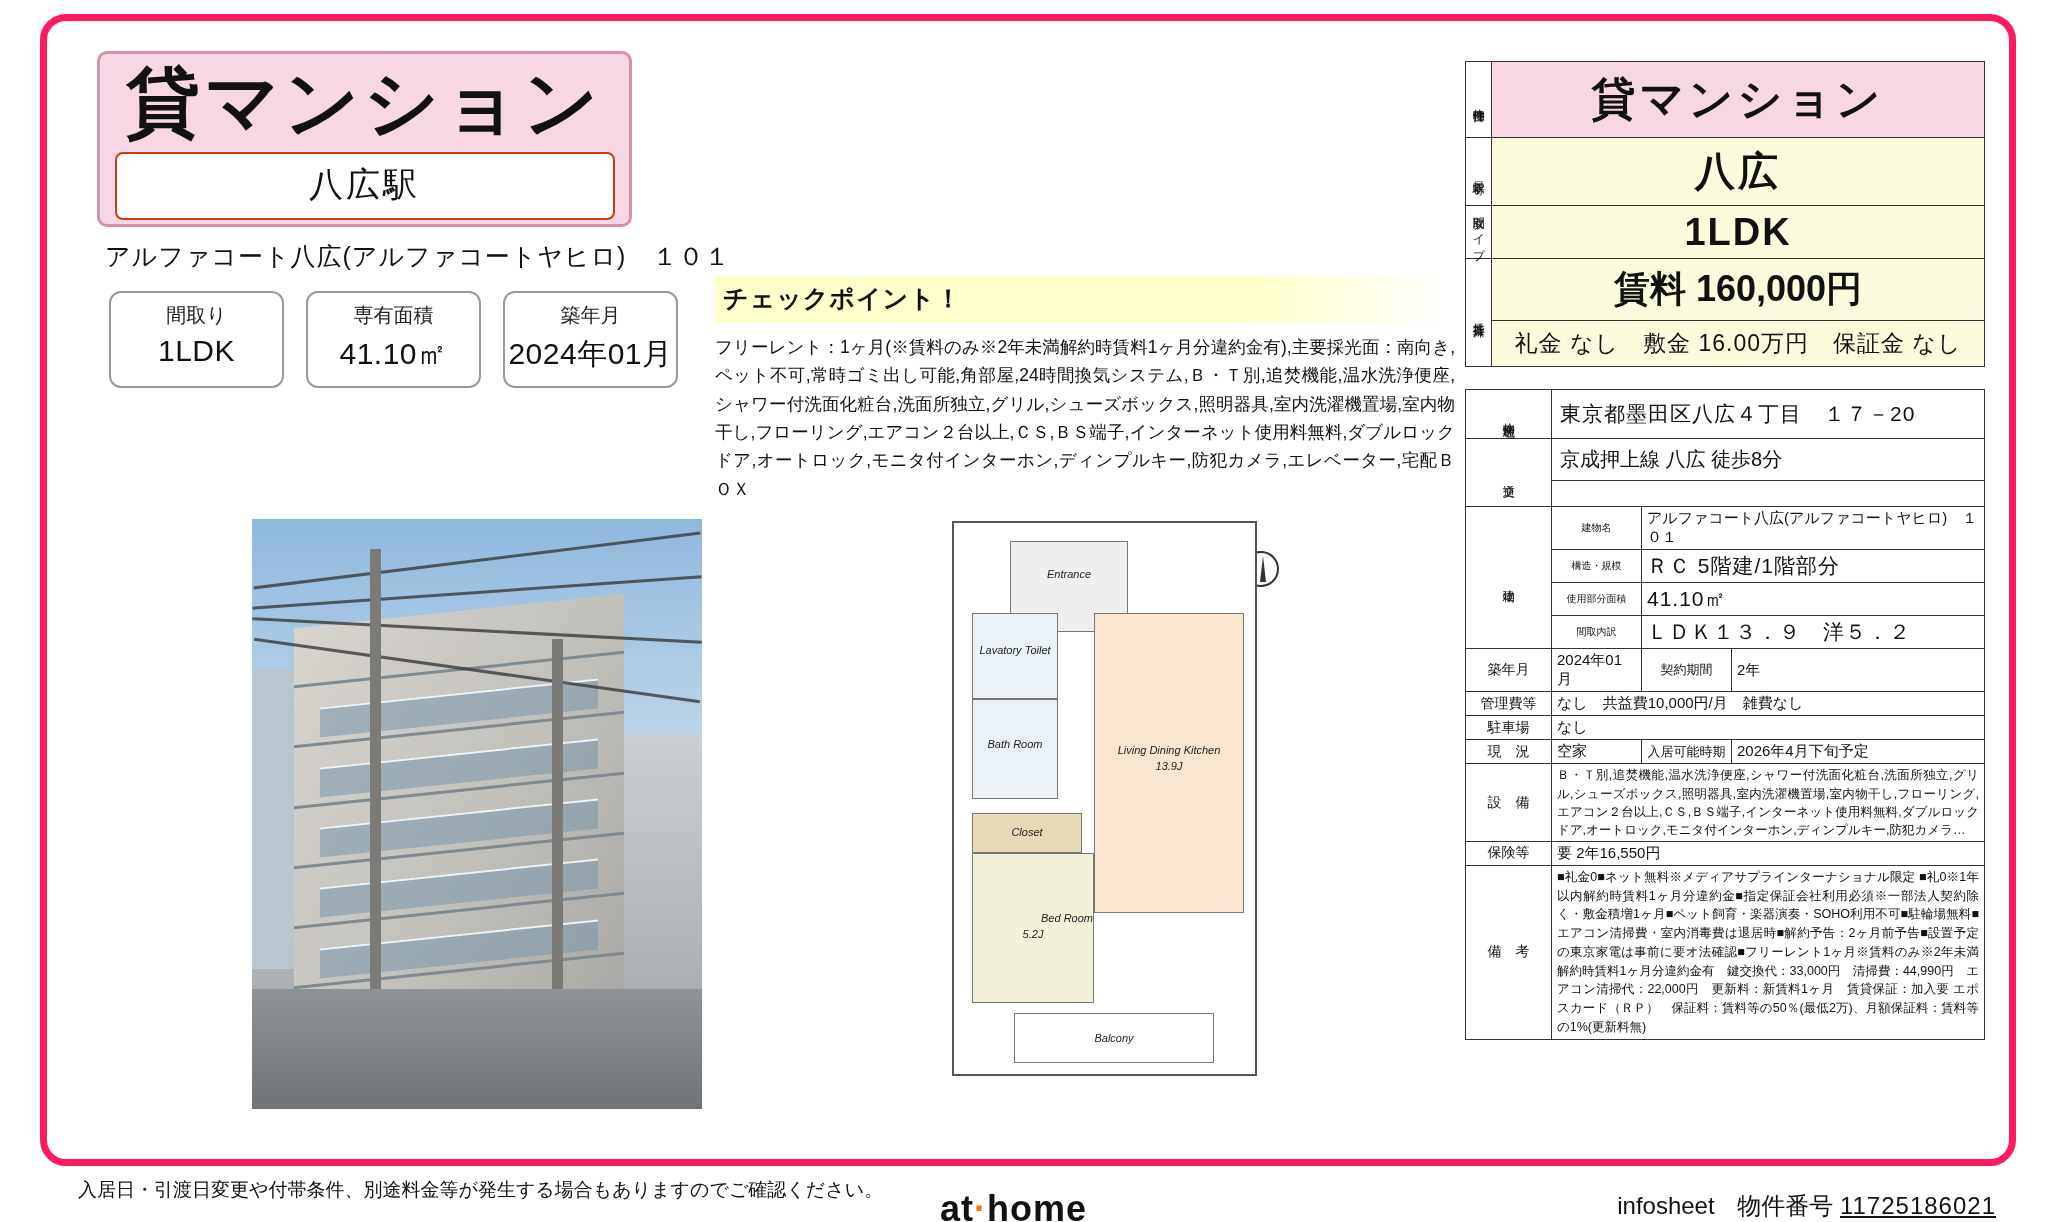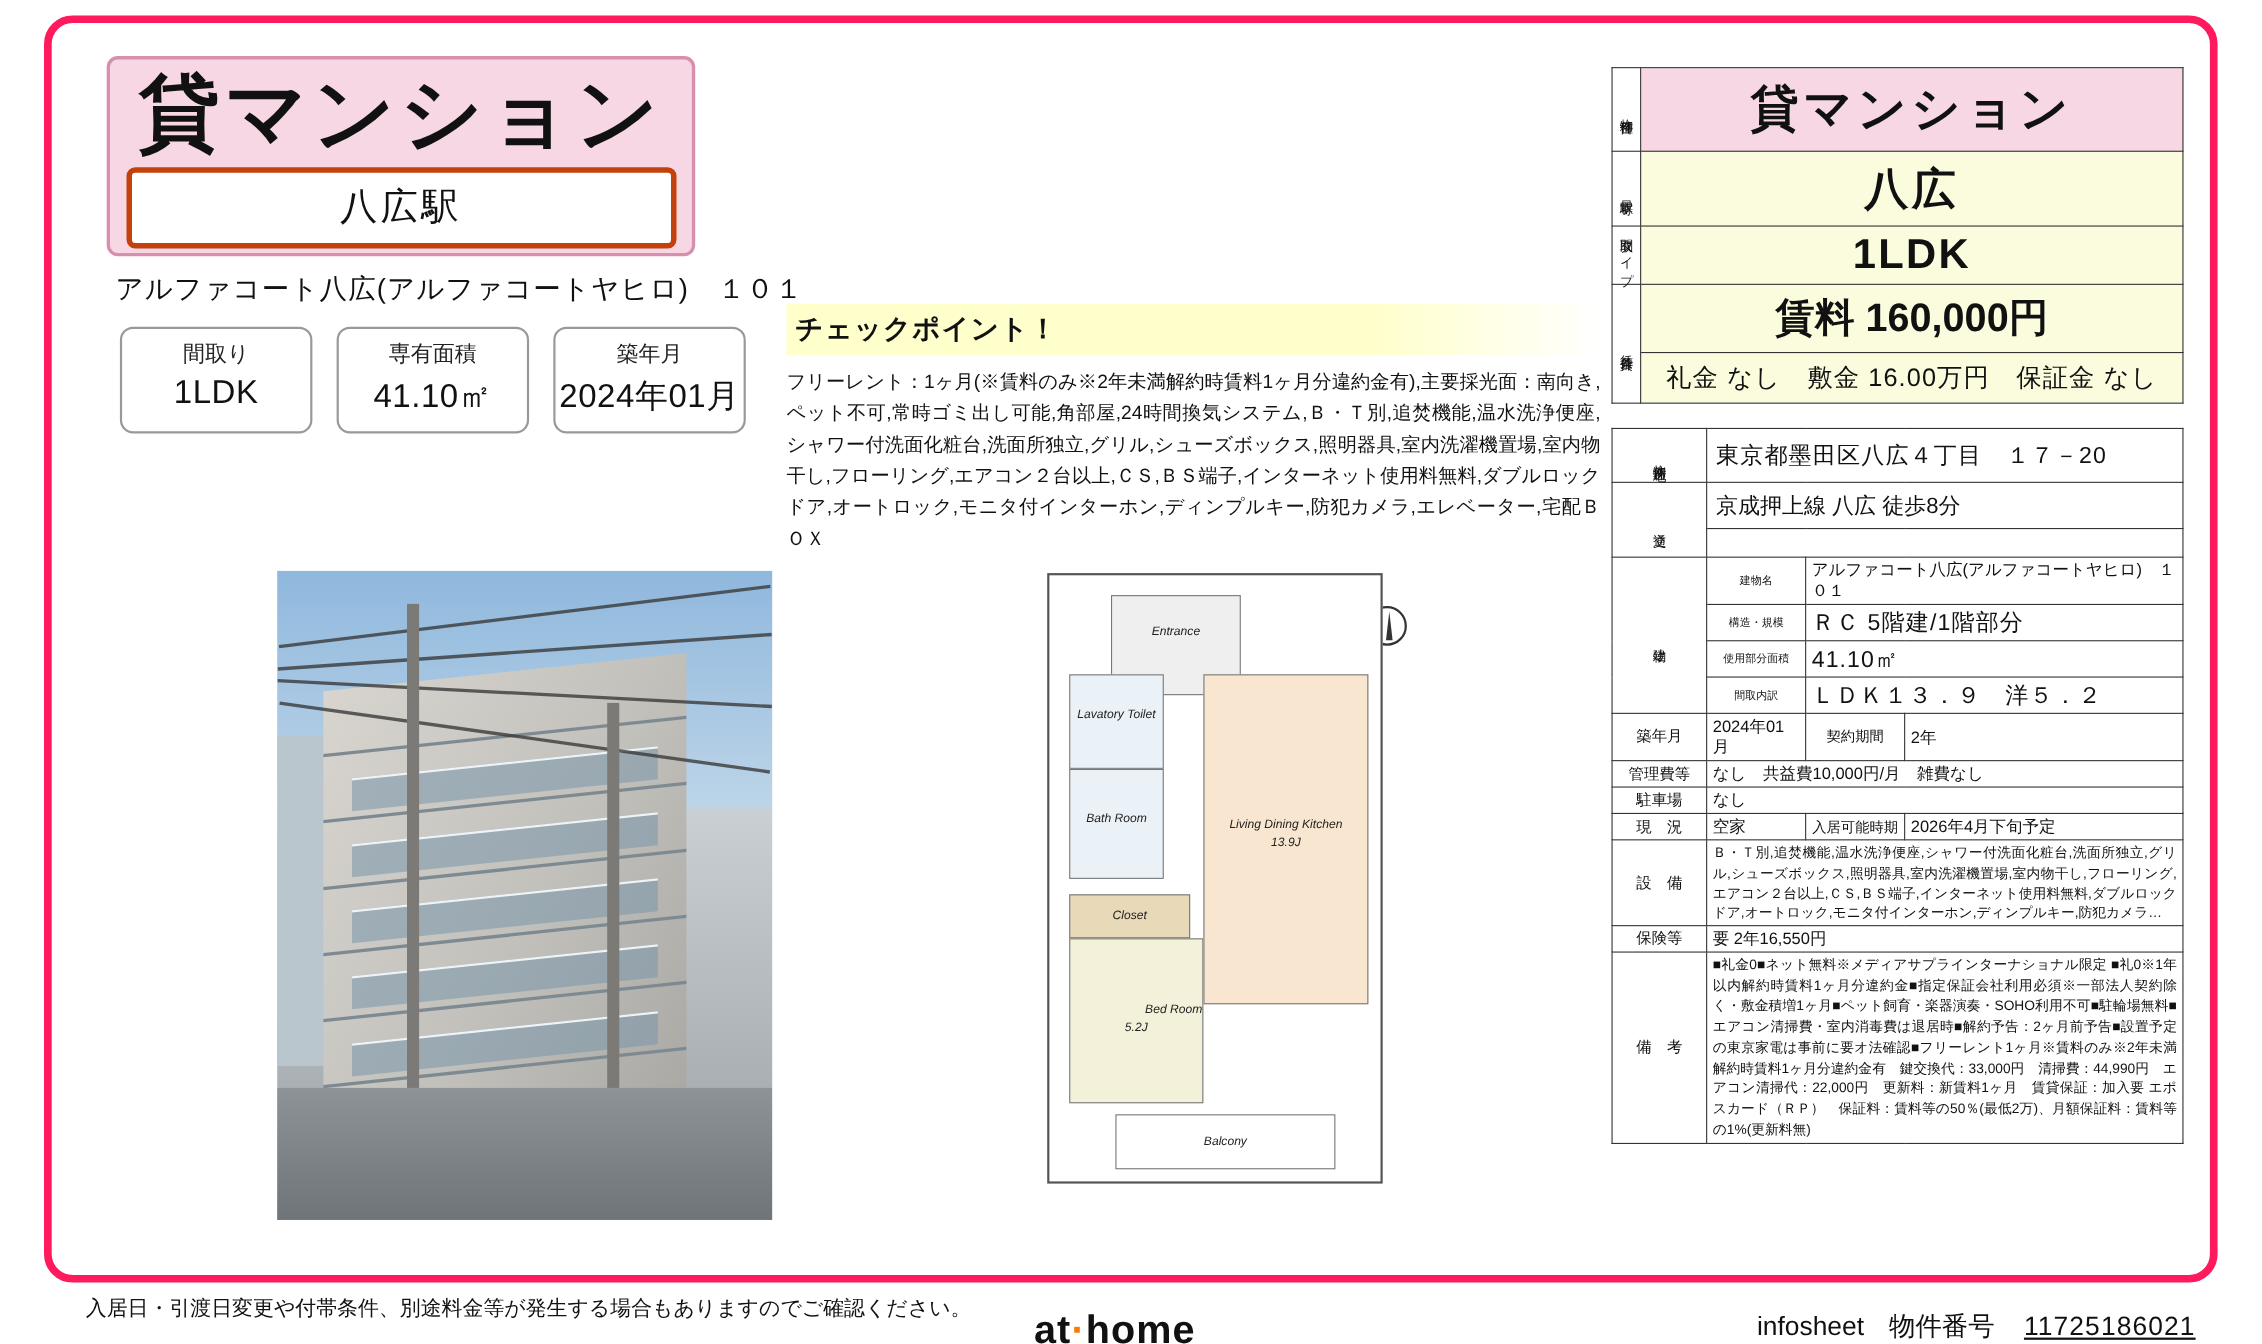"八広駅" .station-box { border: 5px solid #c2410c -> 2px solid #c2410c }
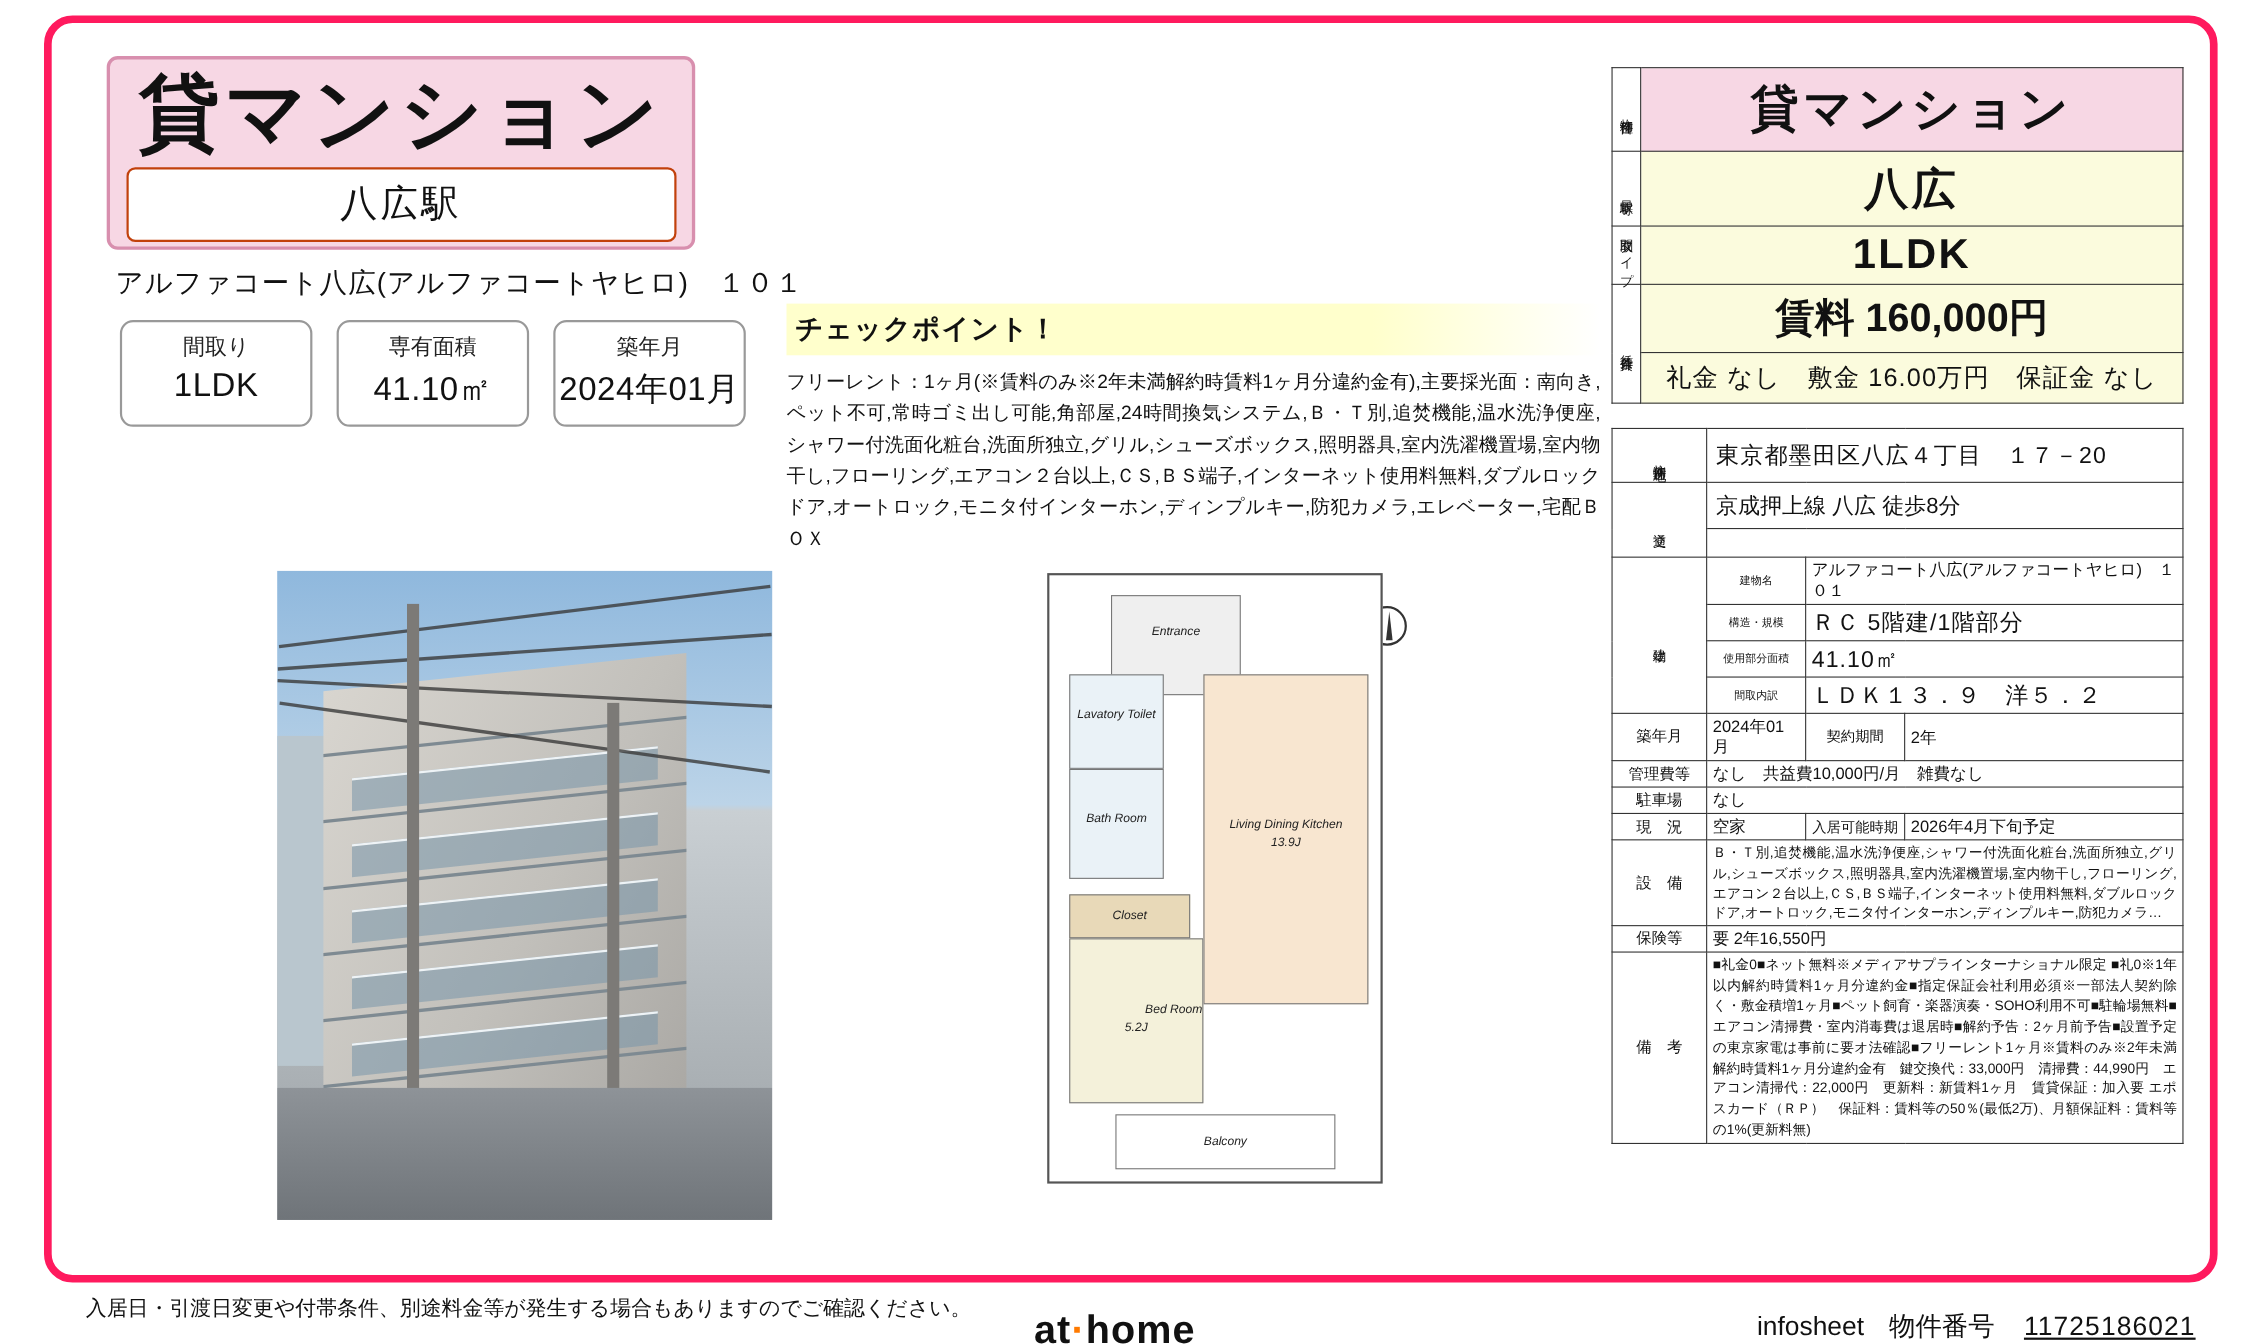"11725186021" .infosheet .num { margin-left: 20px -> 0 }
